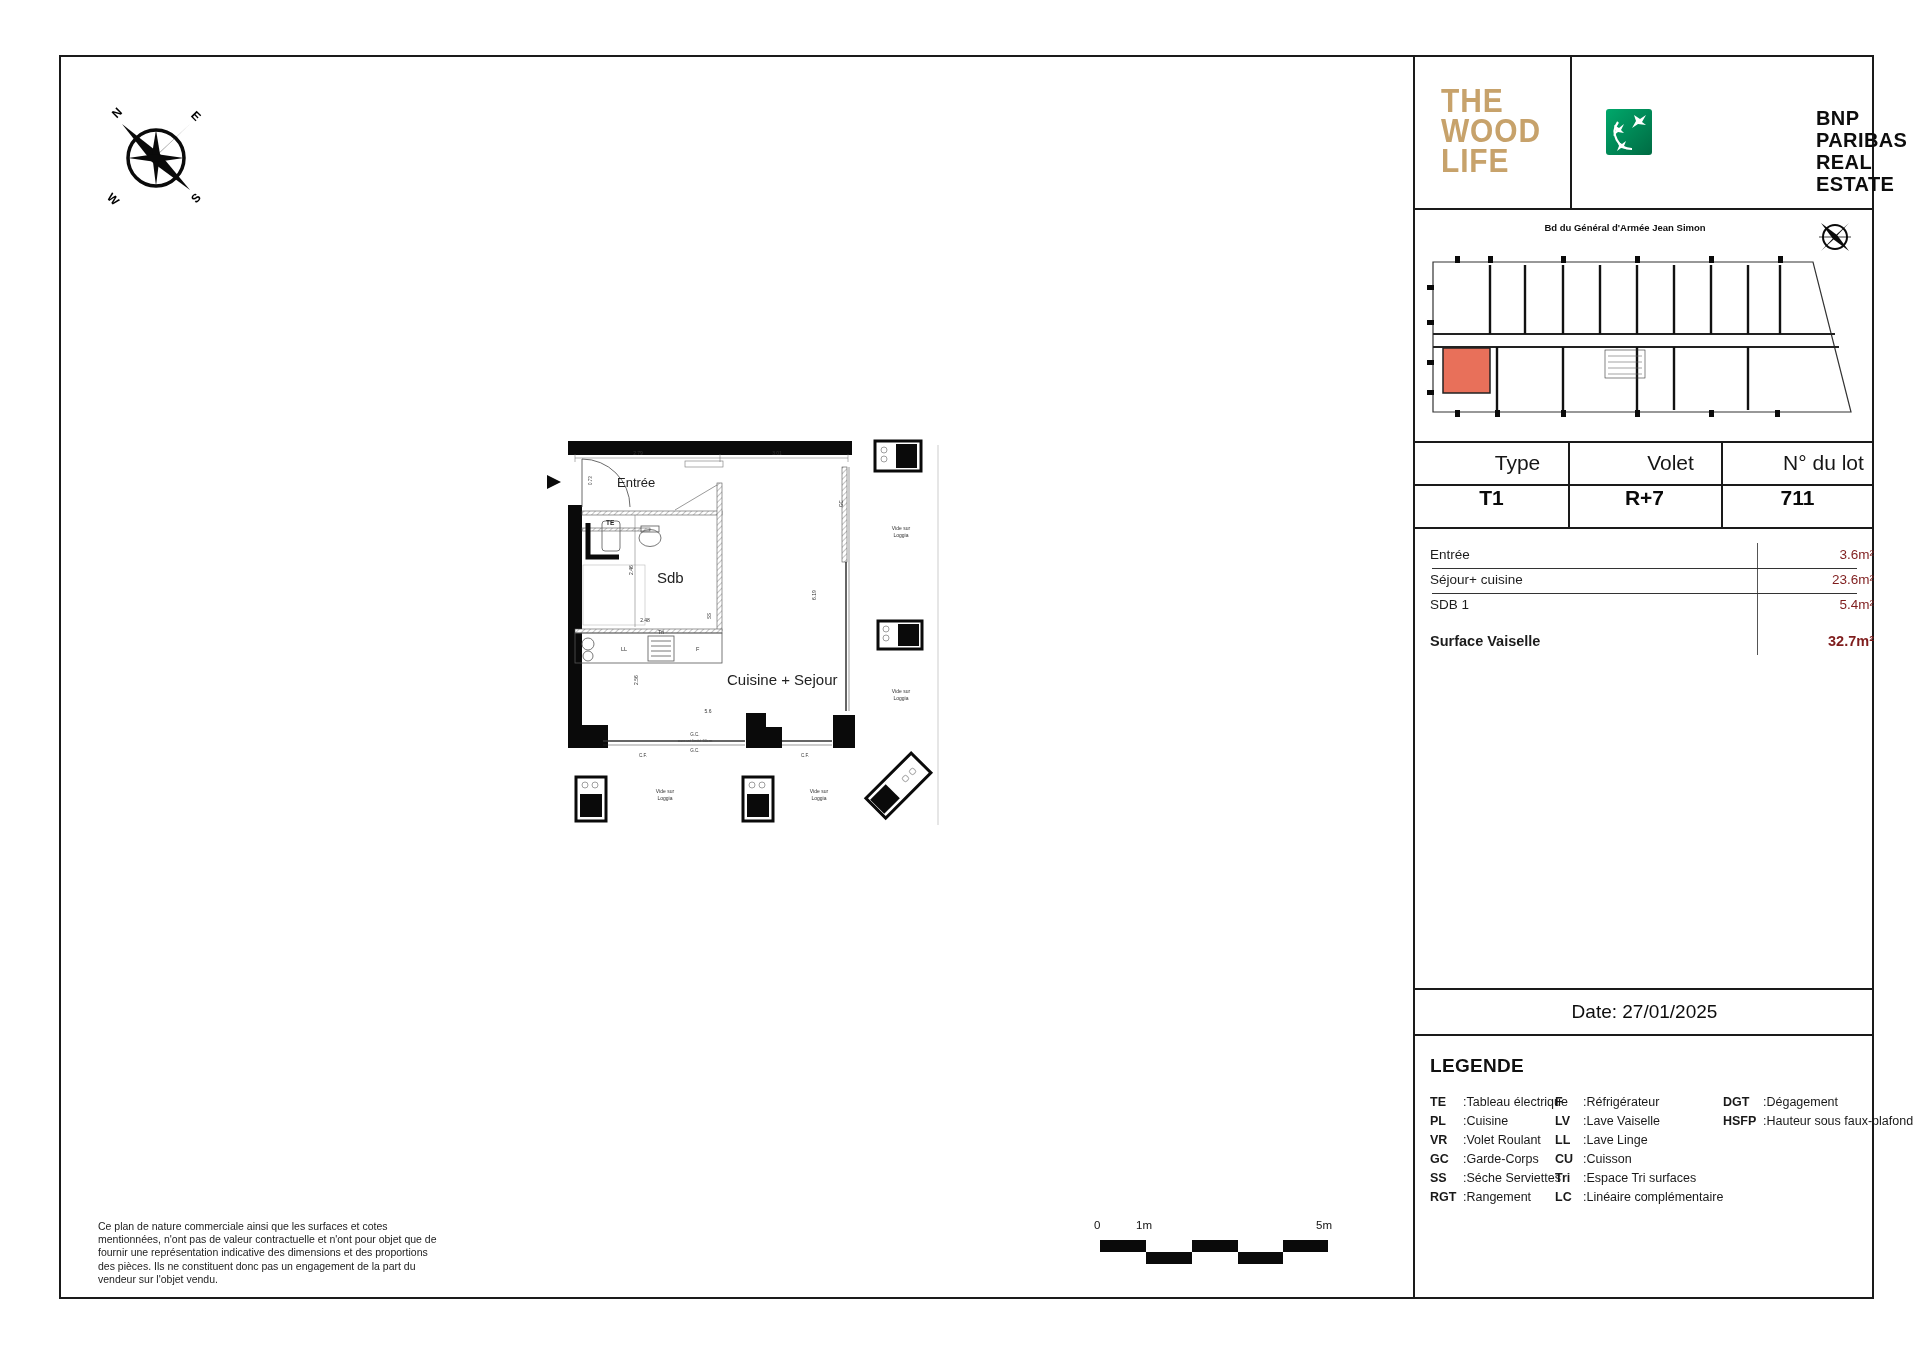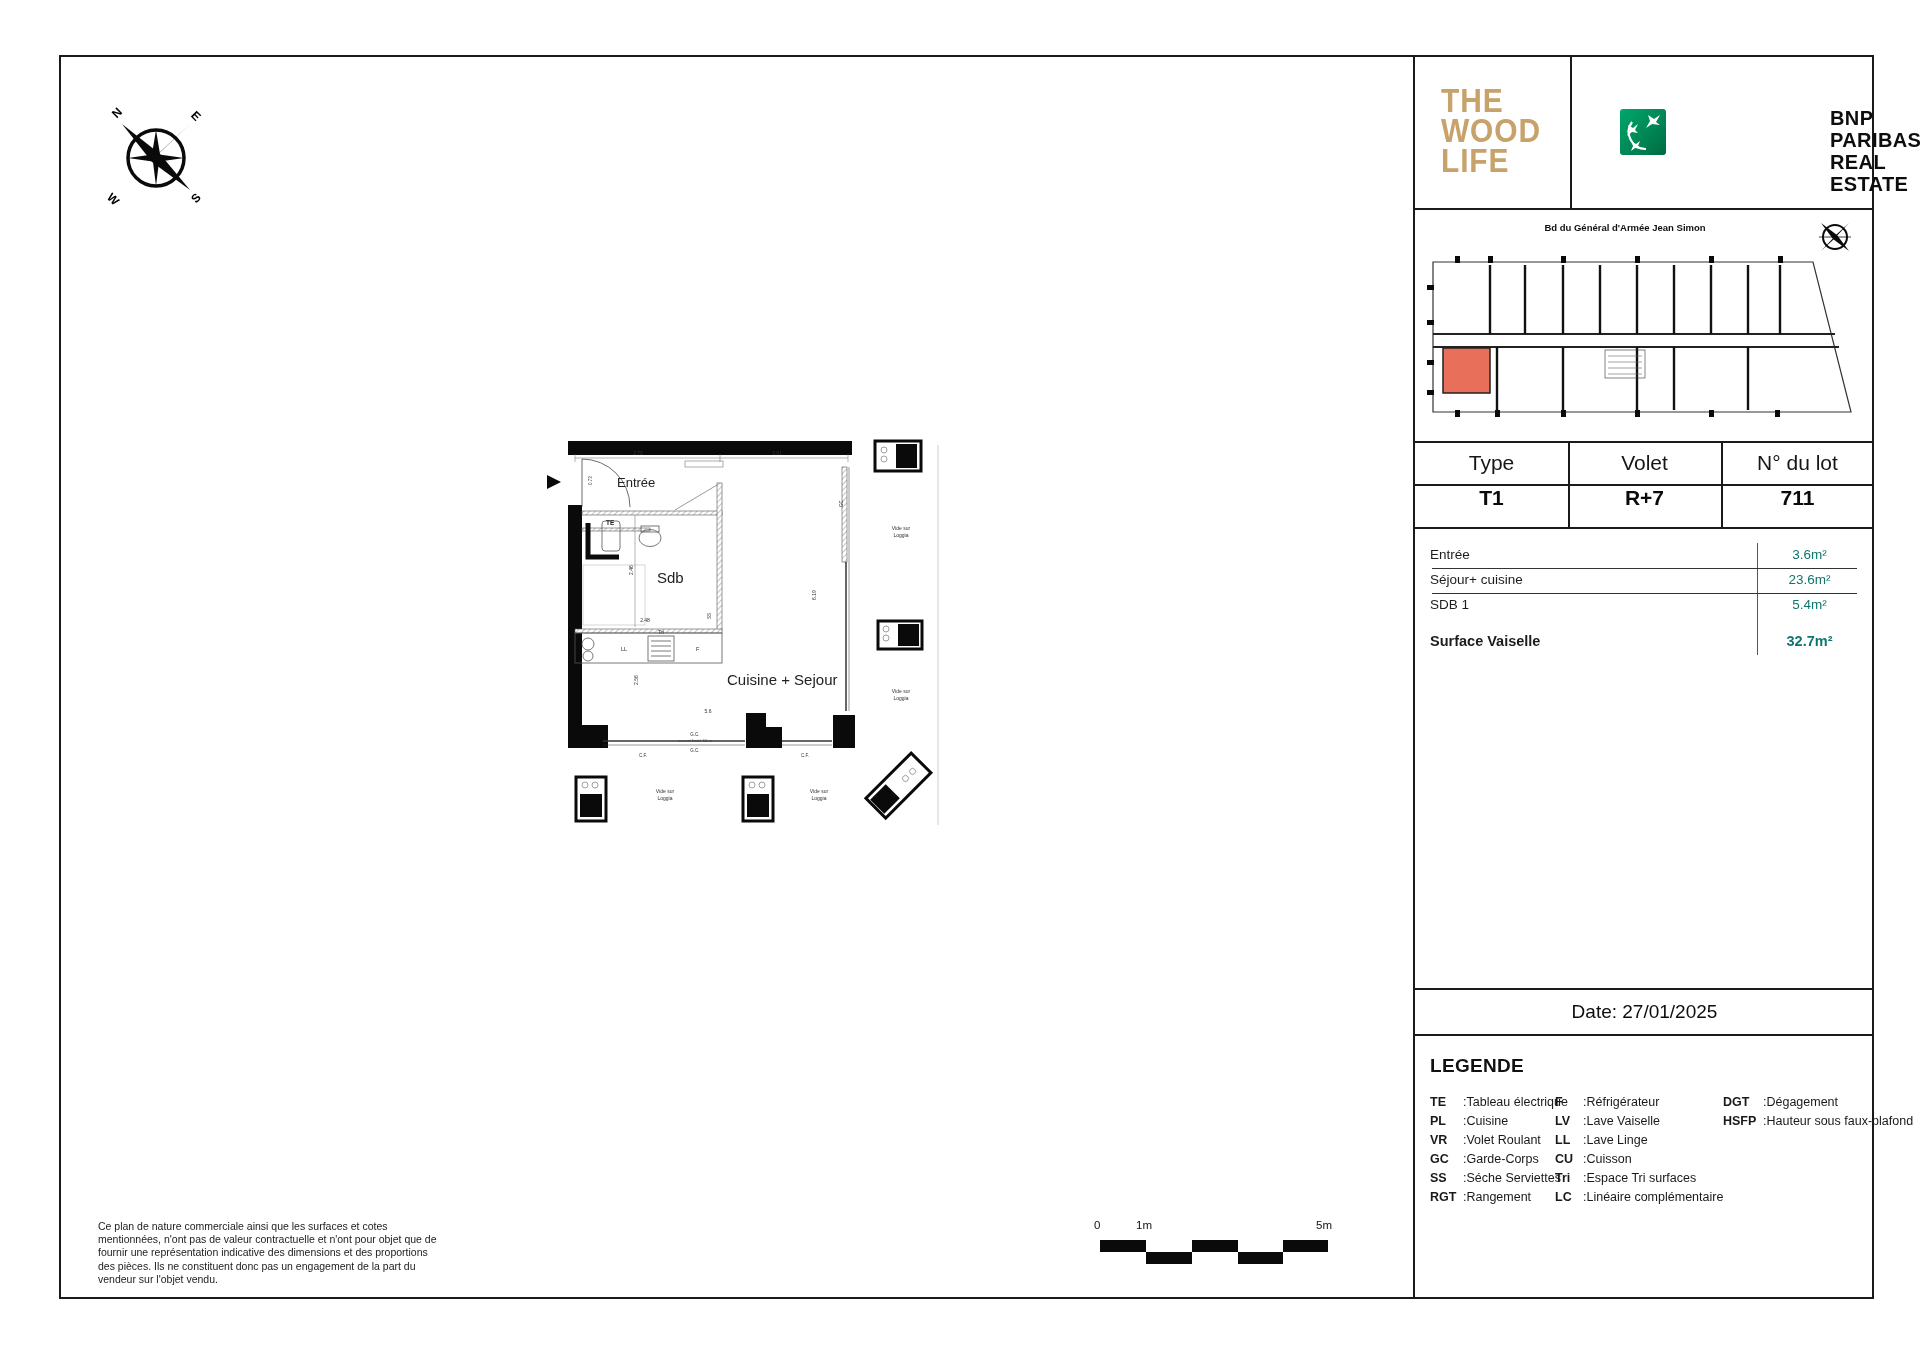"BNP PARIBAS" #bnpcell { margin-left: 14px -> none }
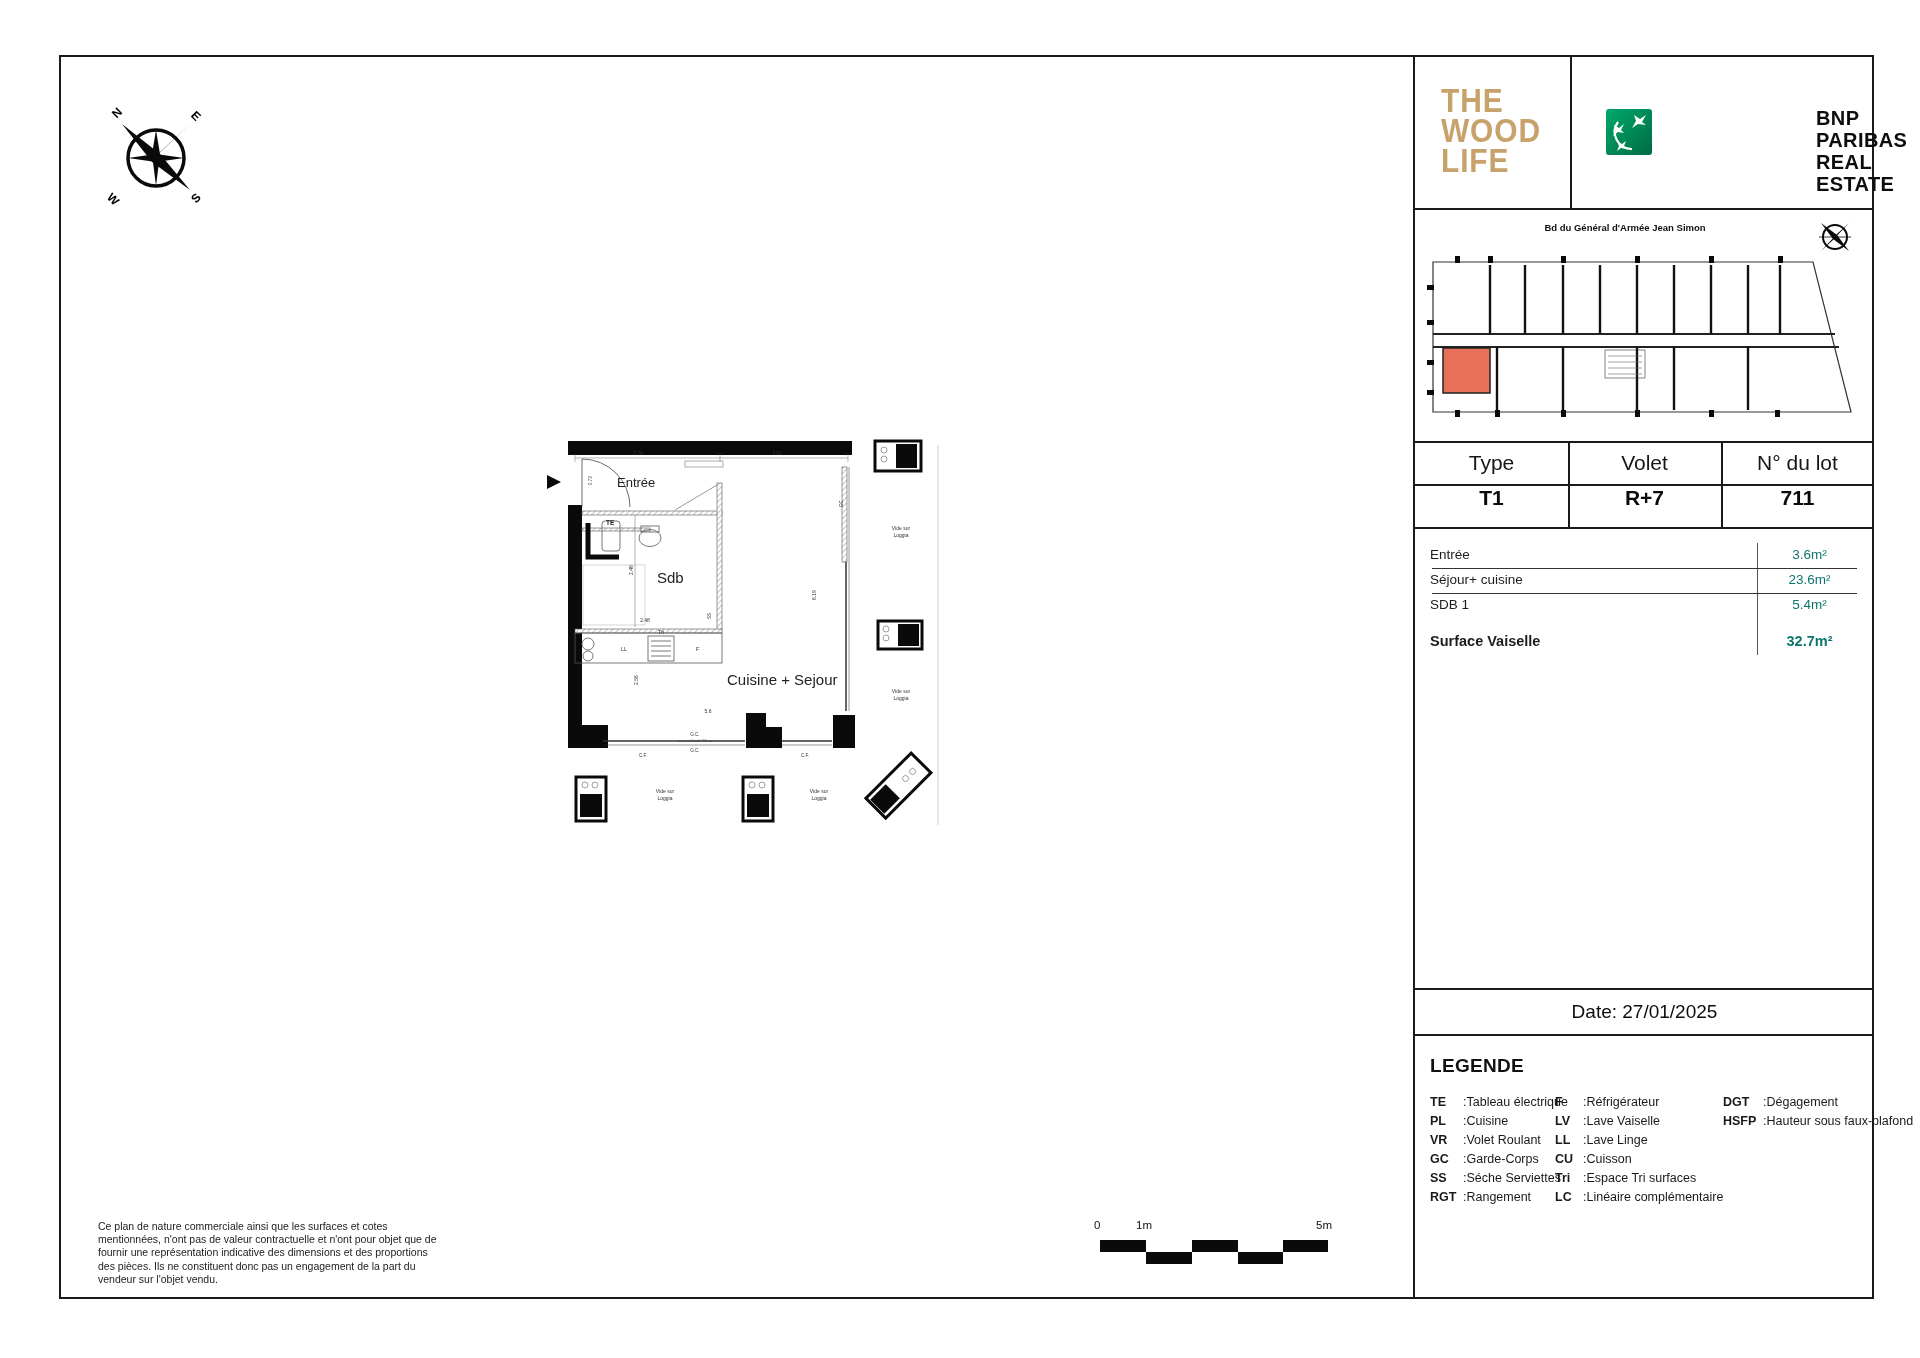"Type" .lot-h { margin-left: none -> 26px }
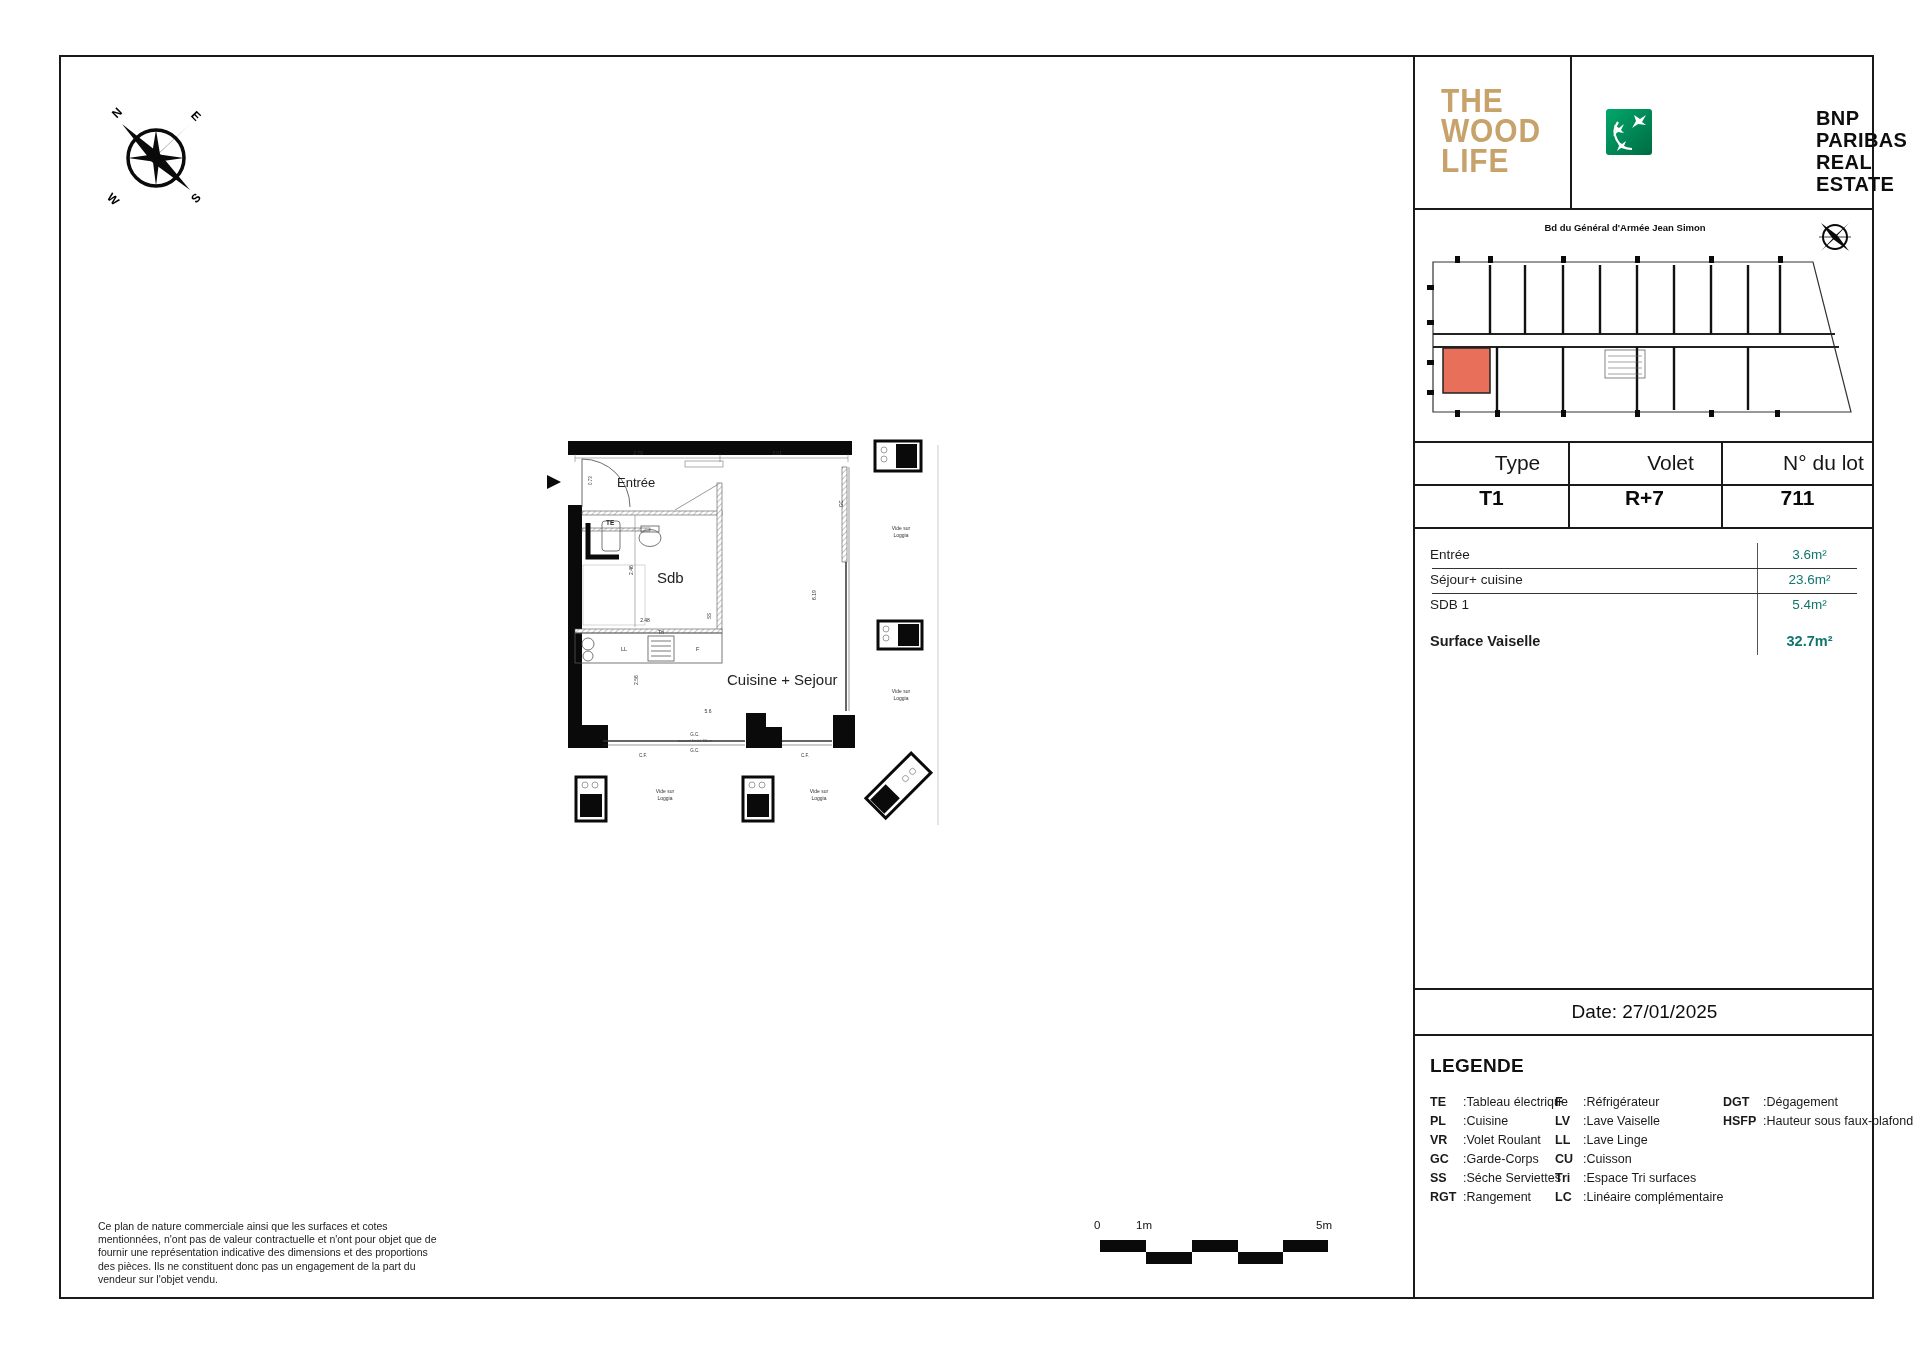"3.6m²" .aval { color: #0f766e -> #7f1d1d; padding-left: none -> 12px; text-align: center -> right }
